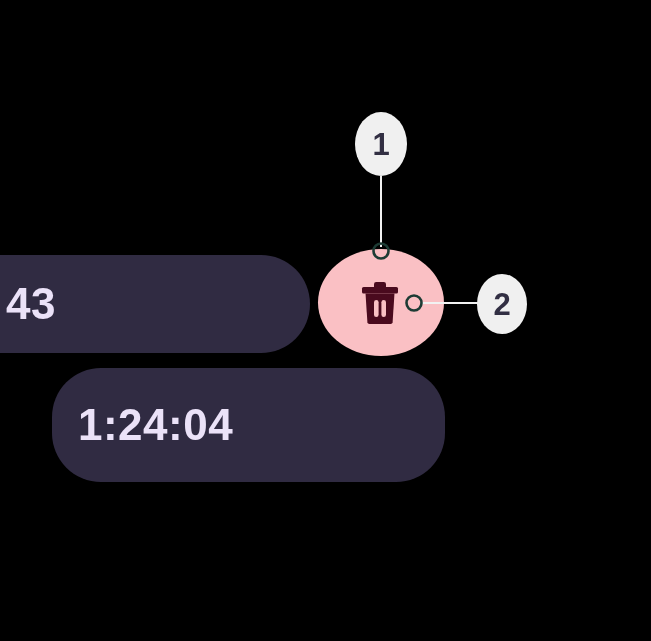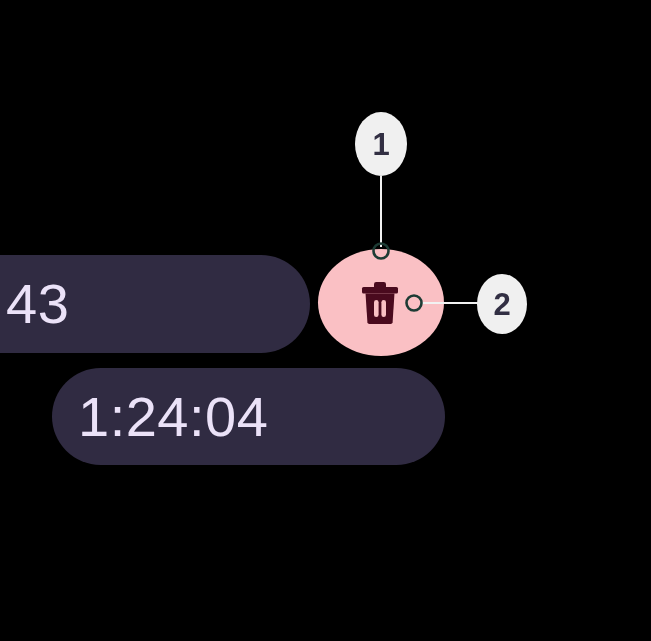"43" .pill-label { font-size: 56px -> 44px; font-weight: normal -> bold }
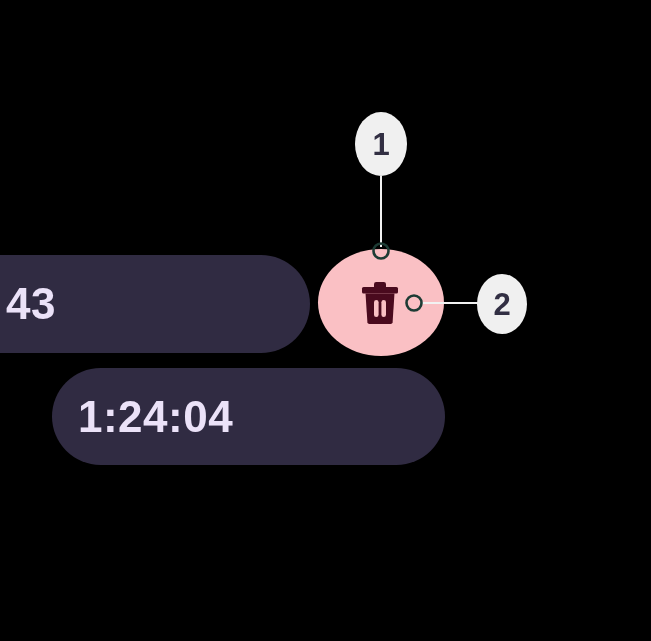"1:24:04" #pill-duration { height: 97px -> 114px }
